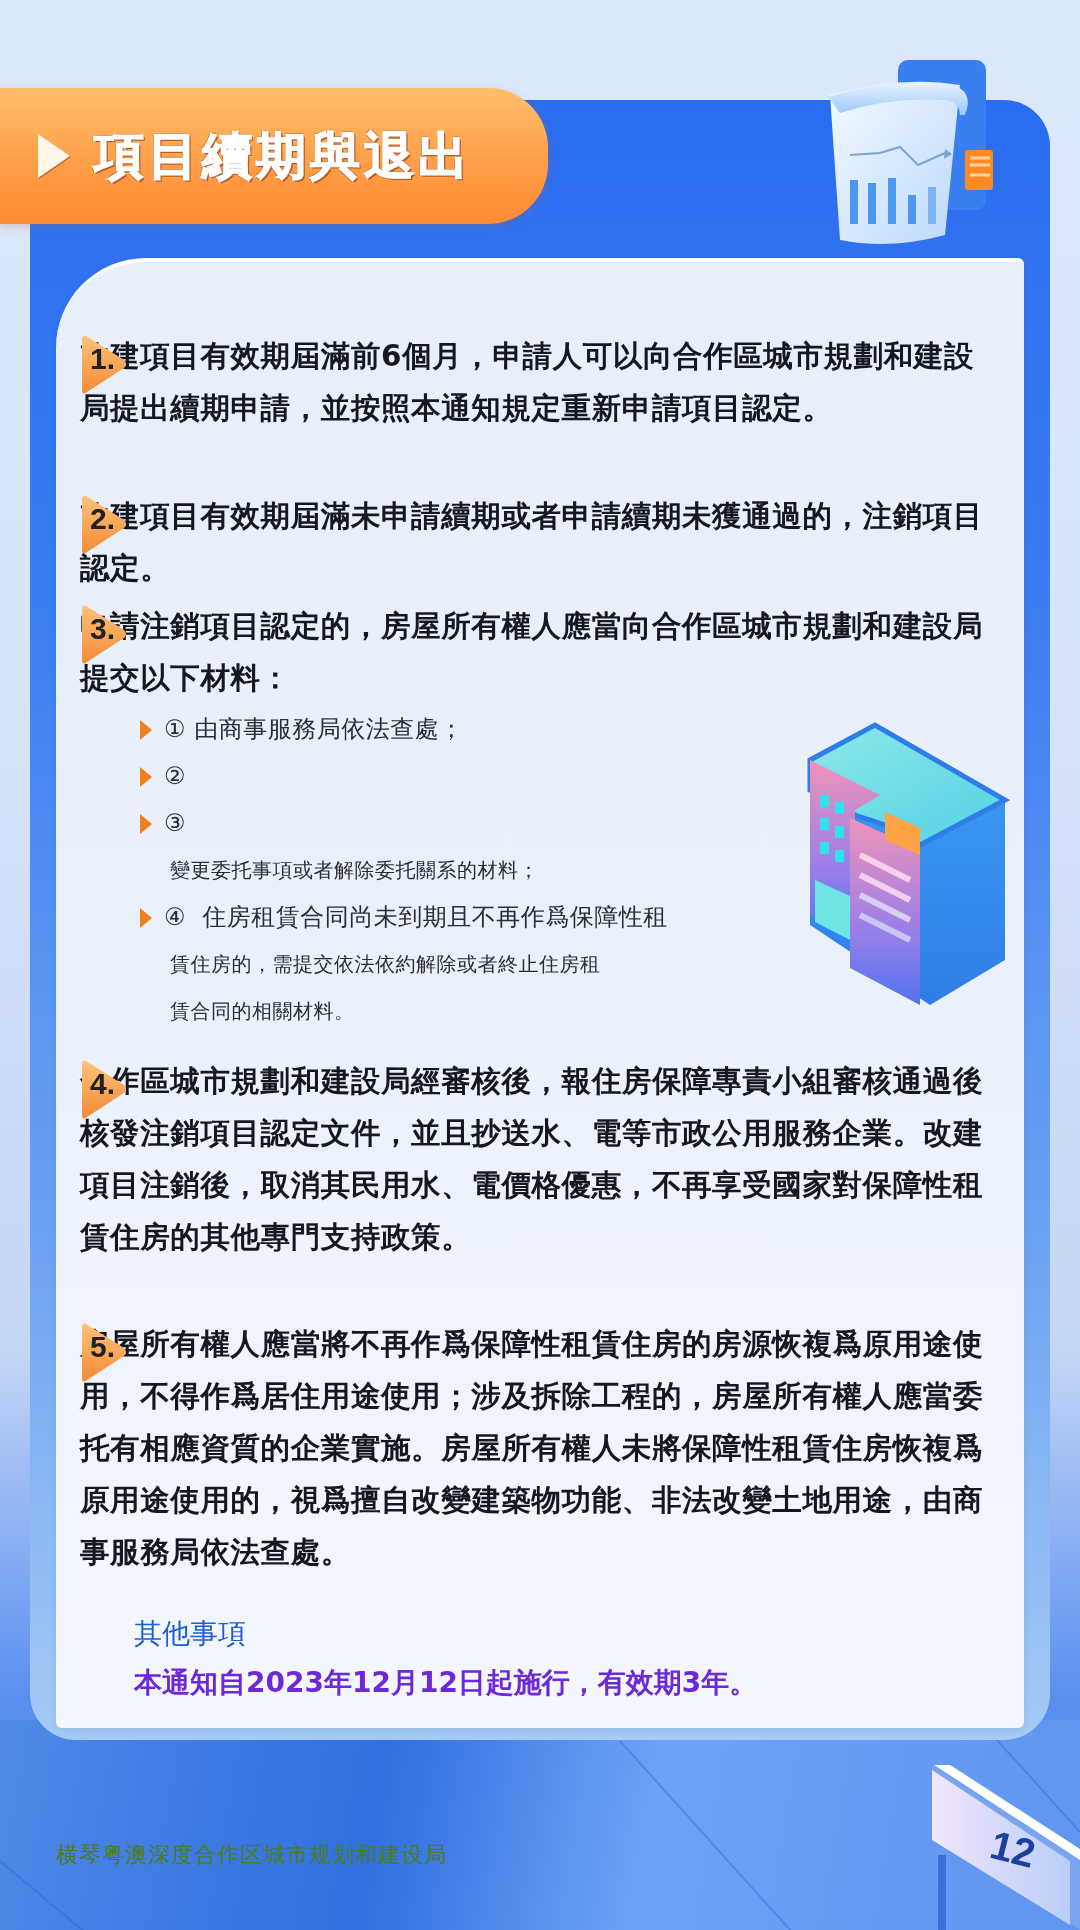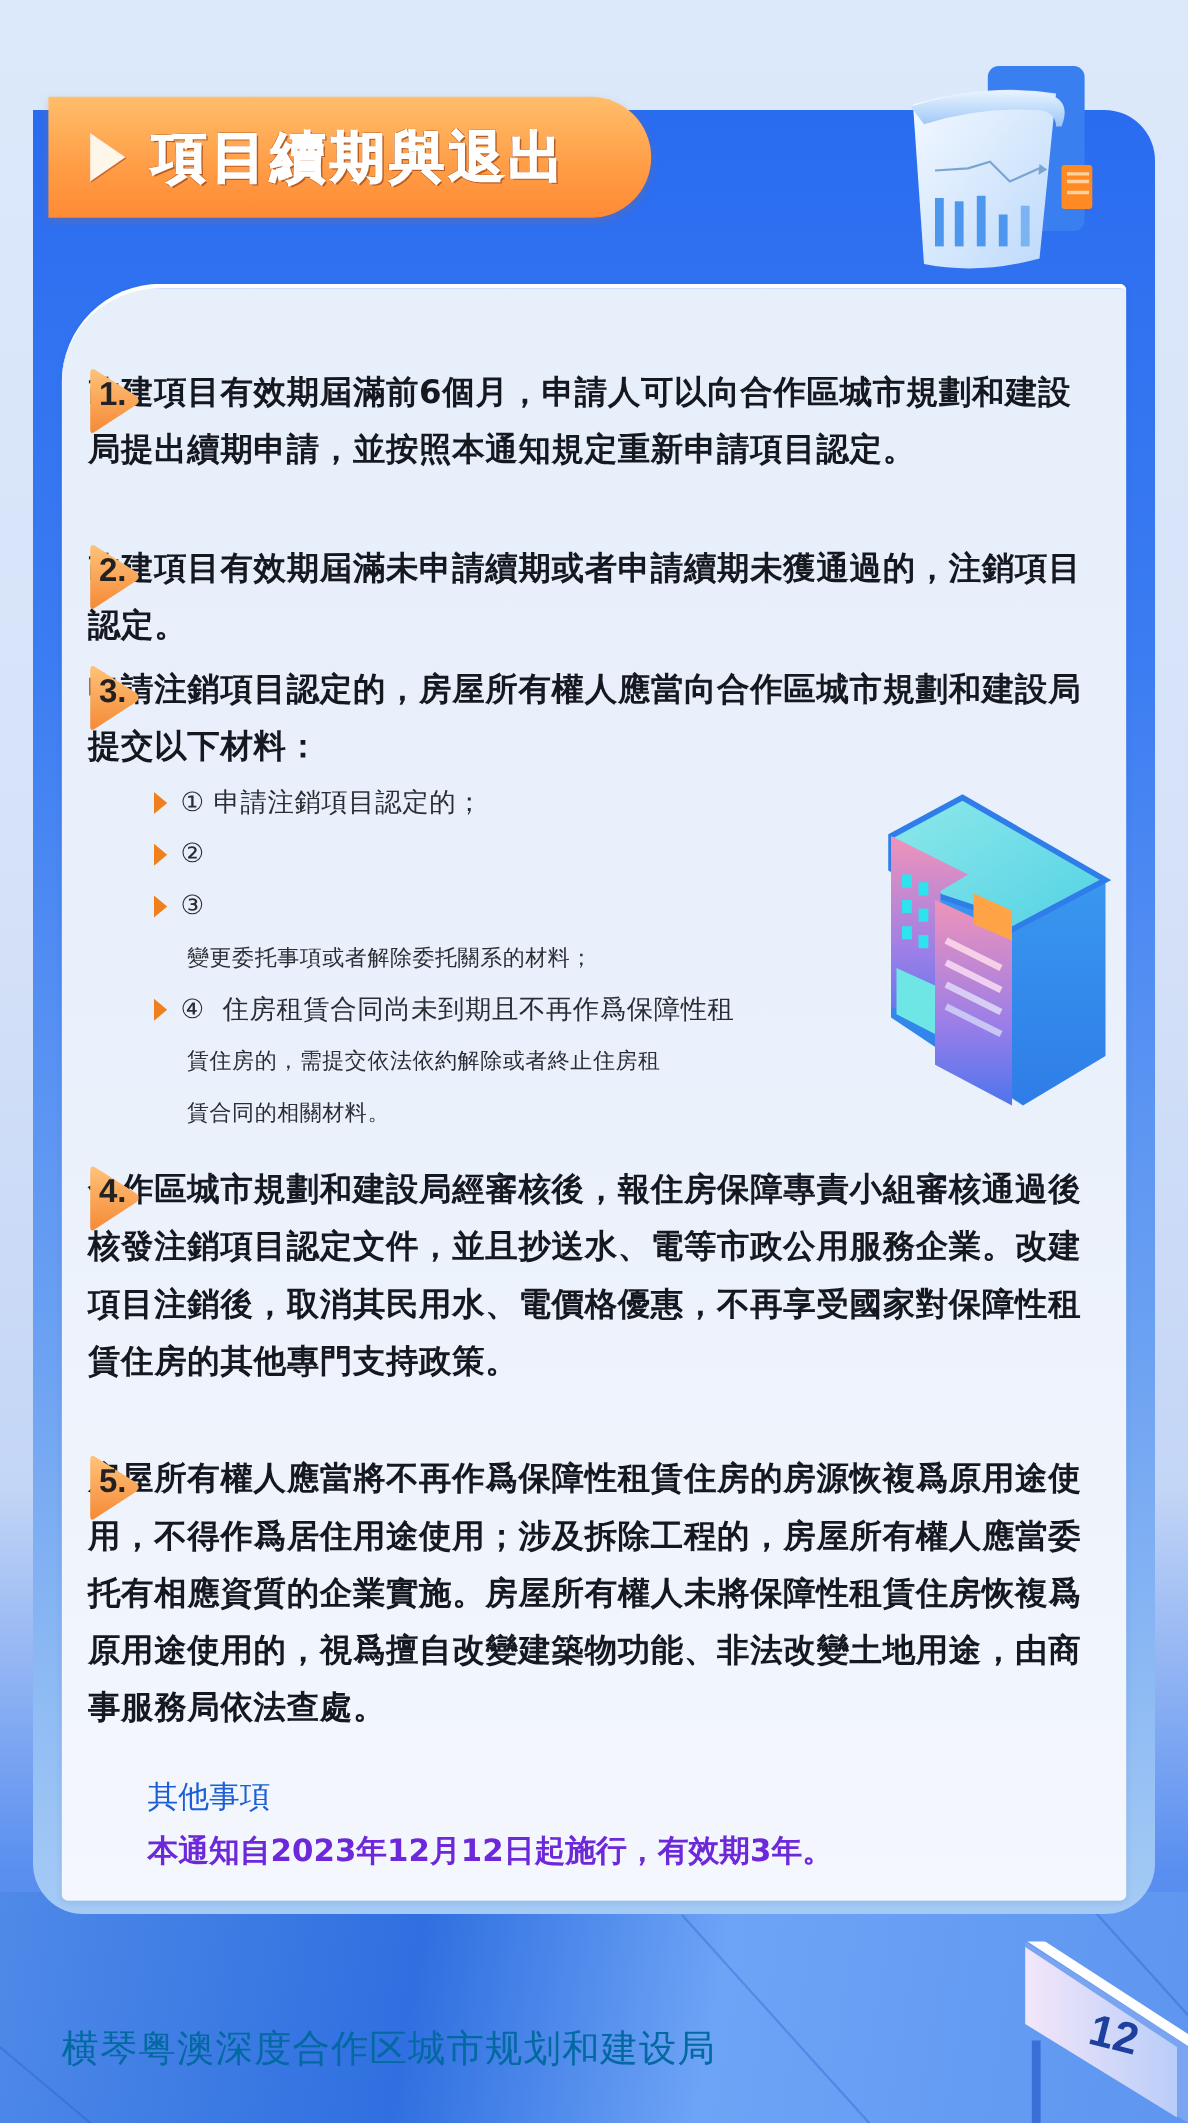"項目續期與退出" .title-pill { height: 110px -> 136px; margin-left: 44px -> none }
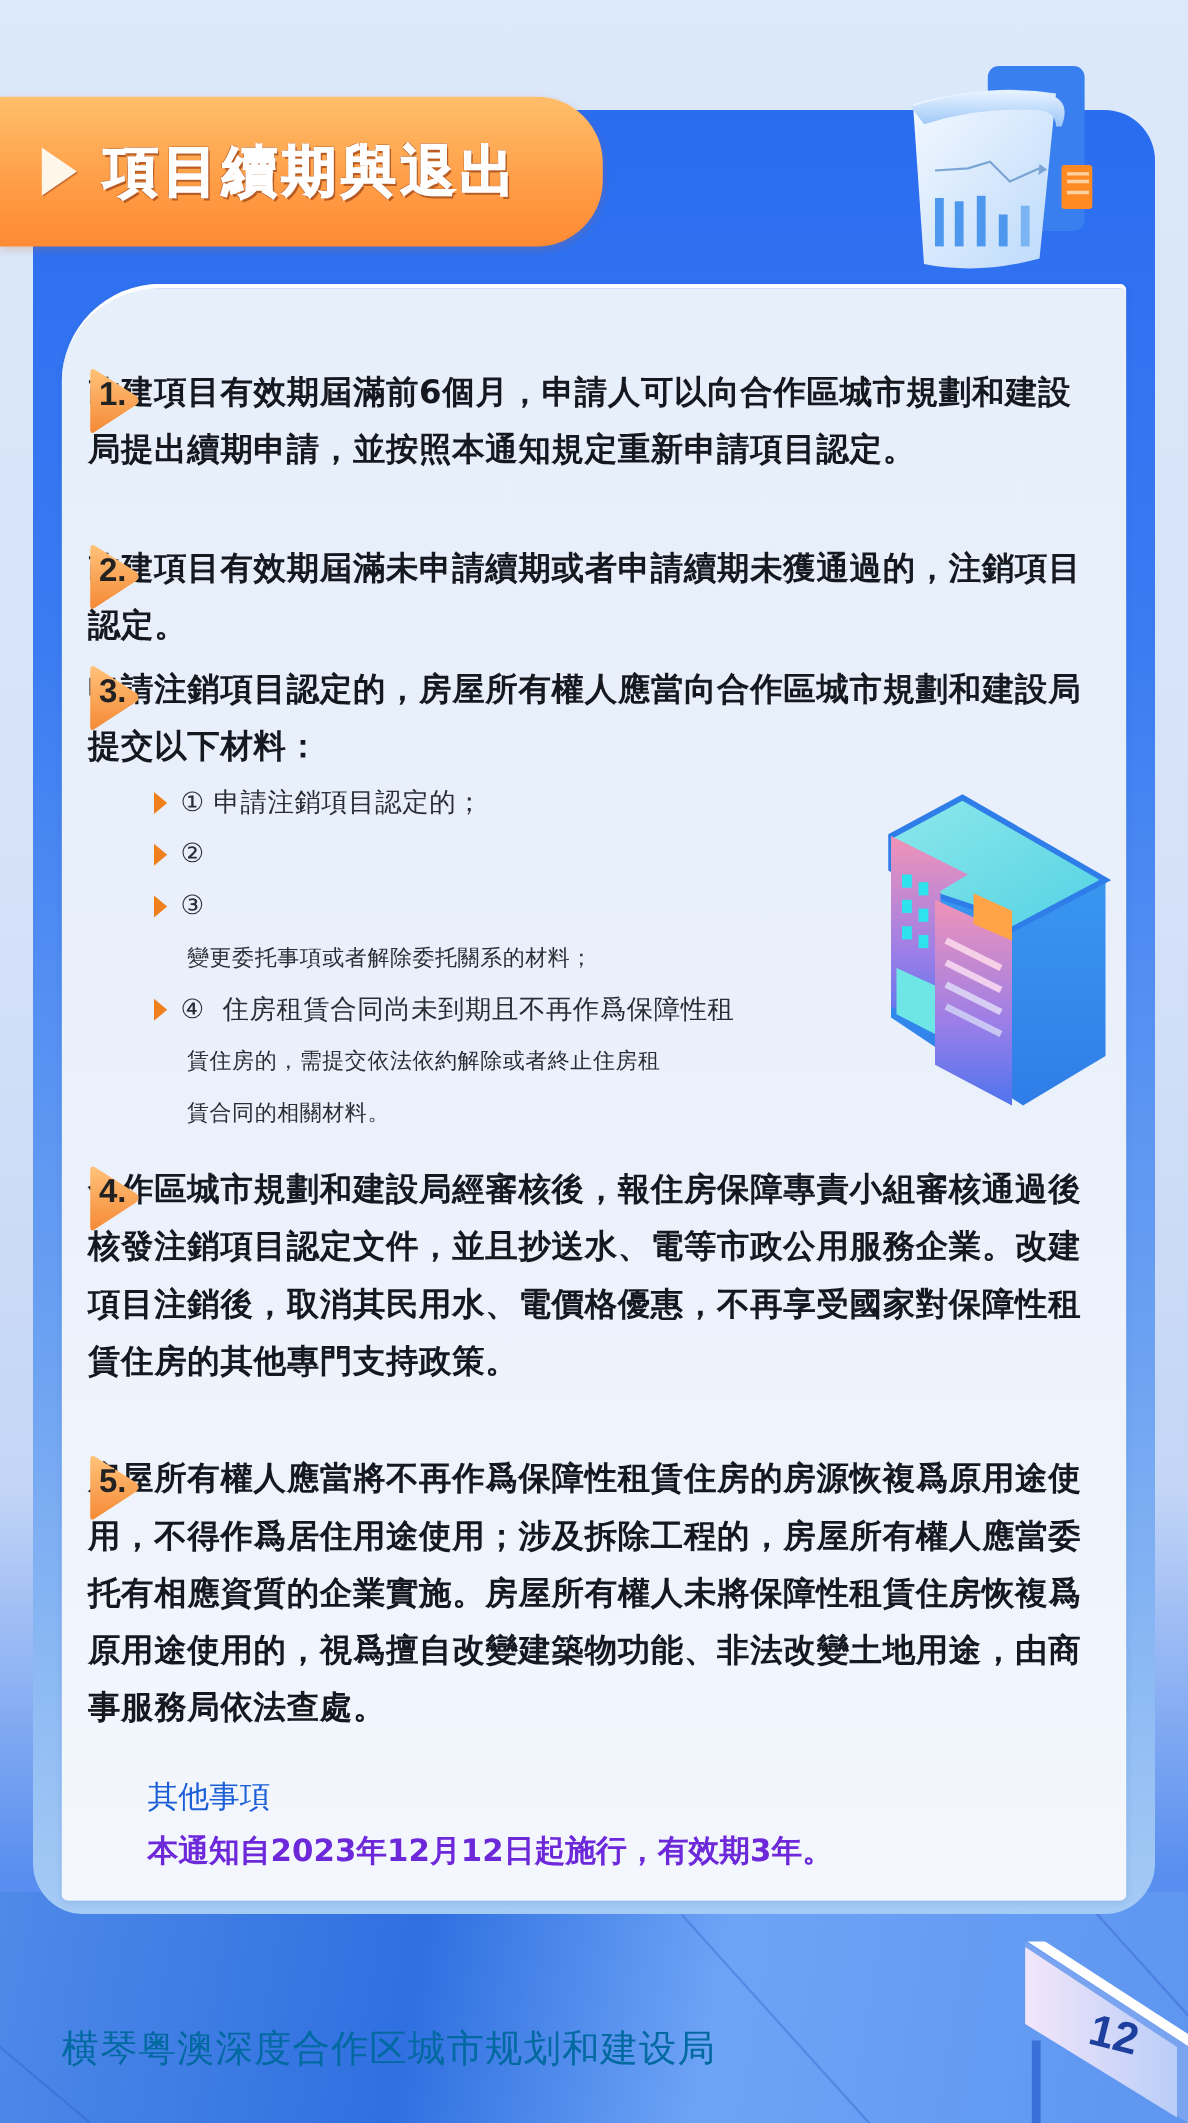"申請注銷項目認定的；" span { text: 申請注銷項目認定的 -> 由商事服務局依法查處 }
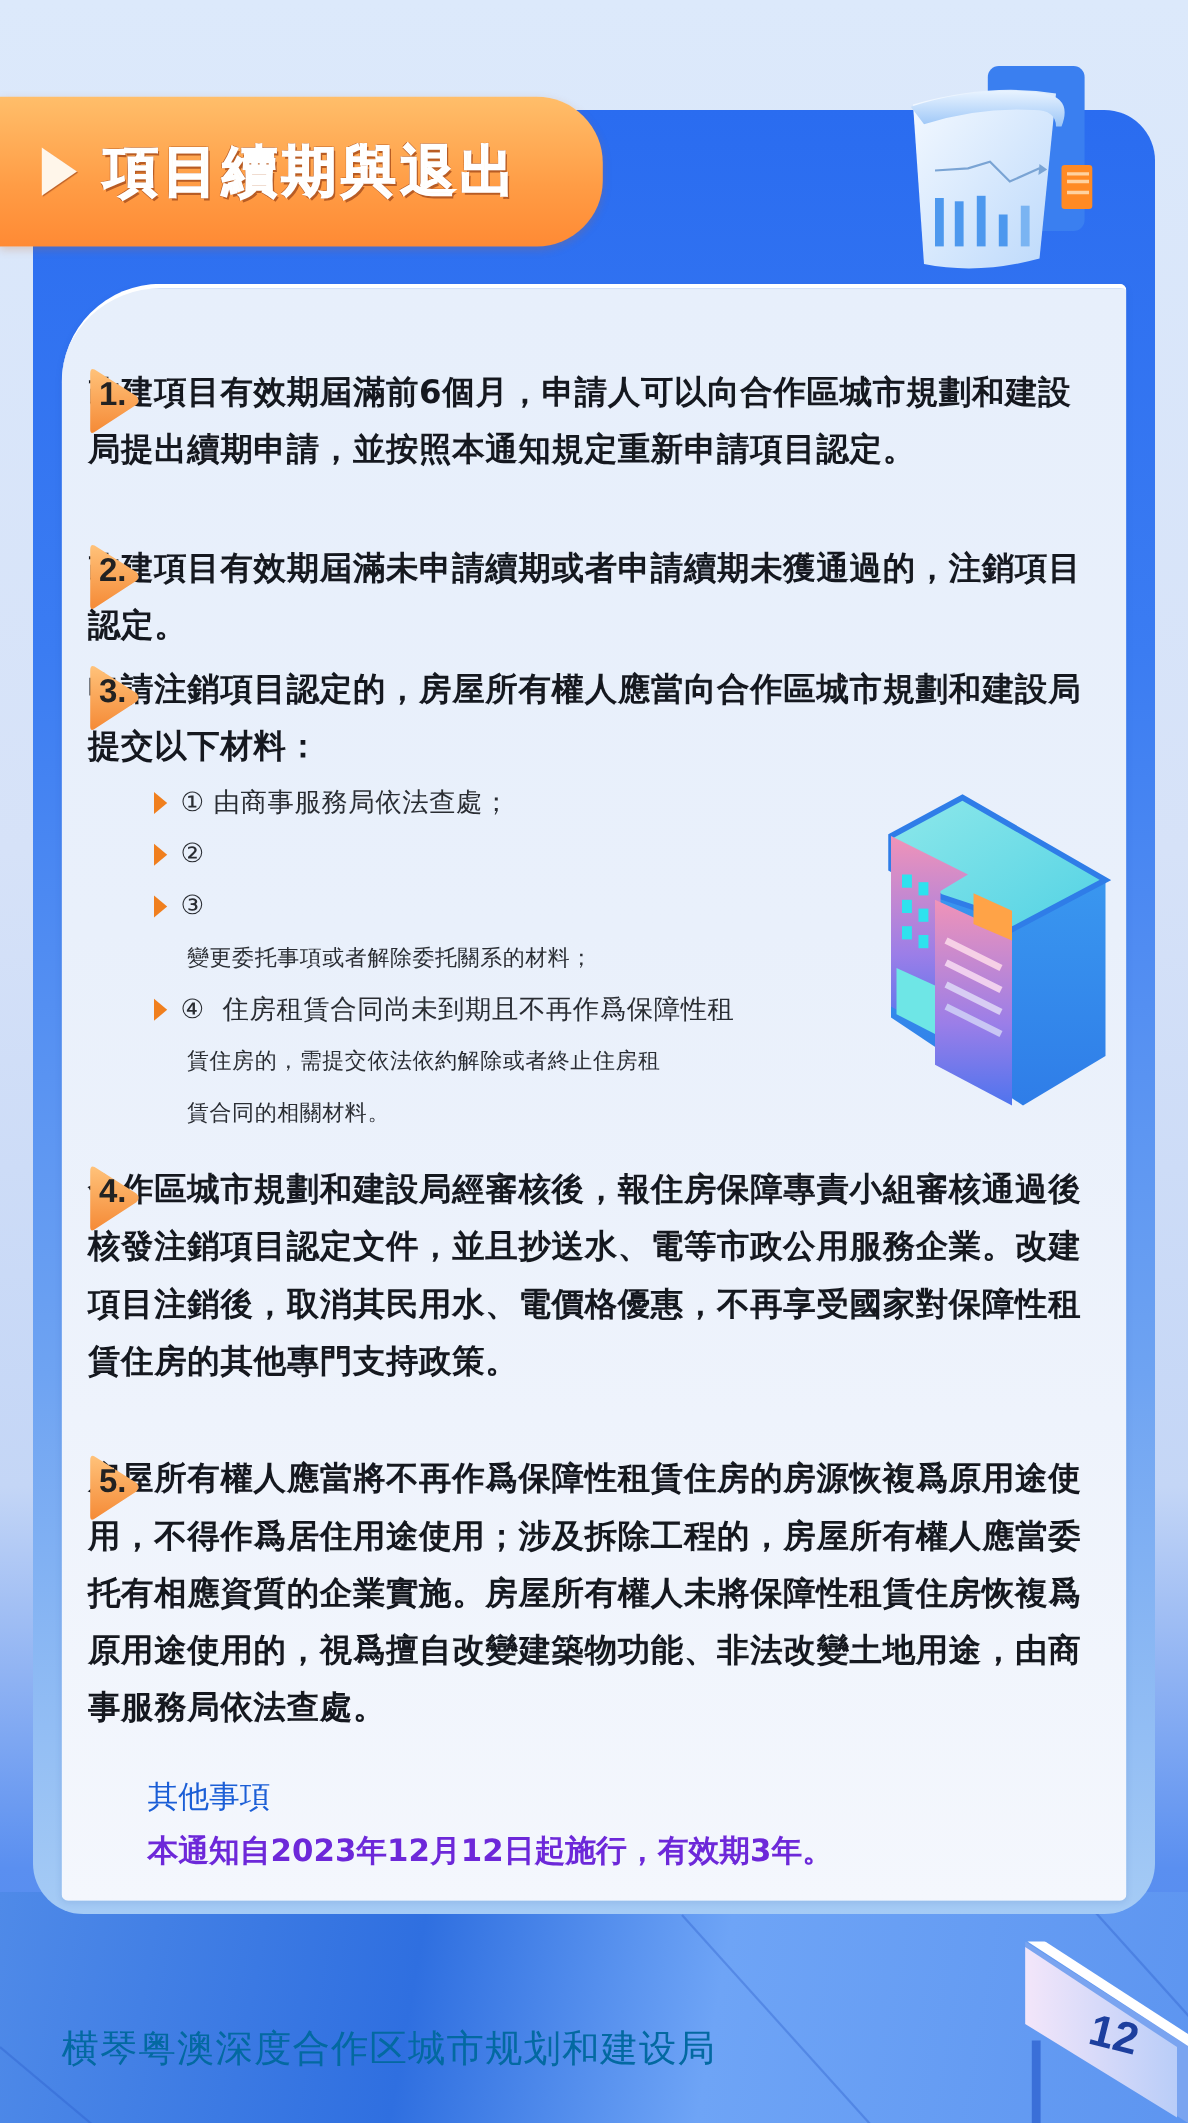"横琴粤澳深度合作区城市规划和建设局" .footer-text { color: #0369a1 -> #4d7c0f; font-size: 34px -> 22px }
